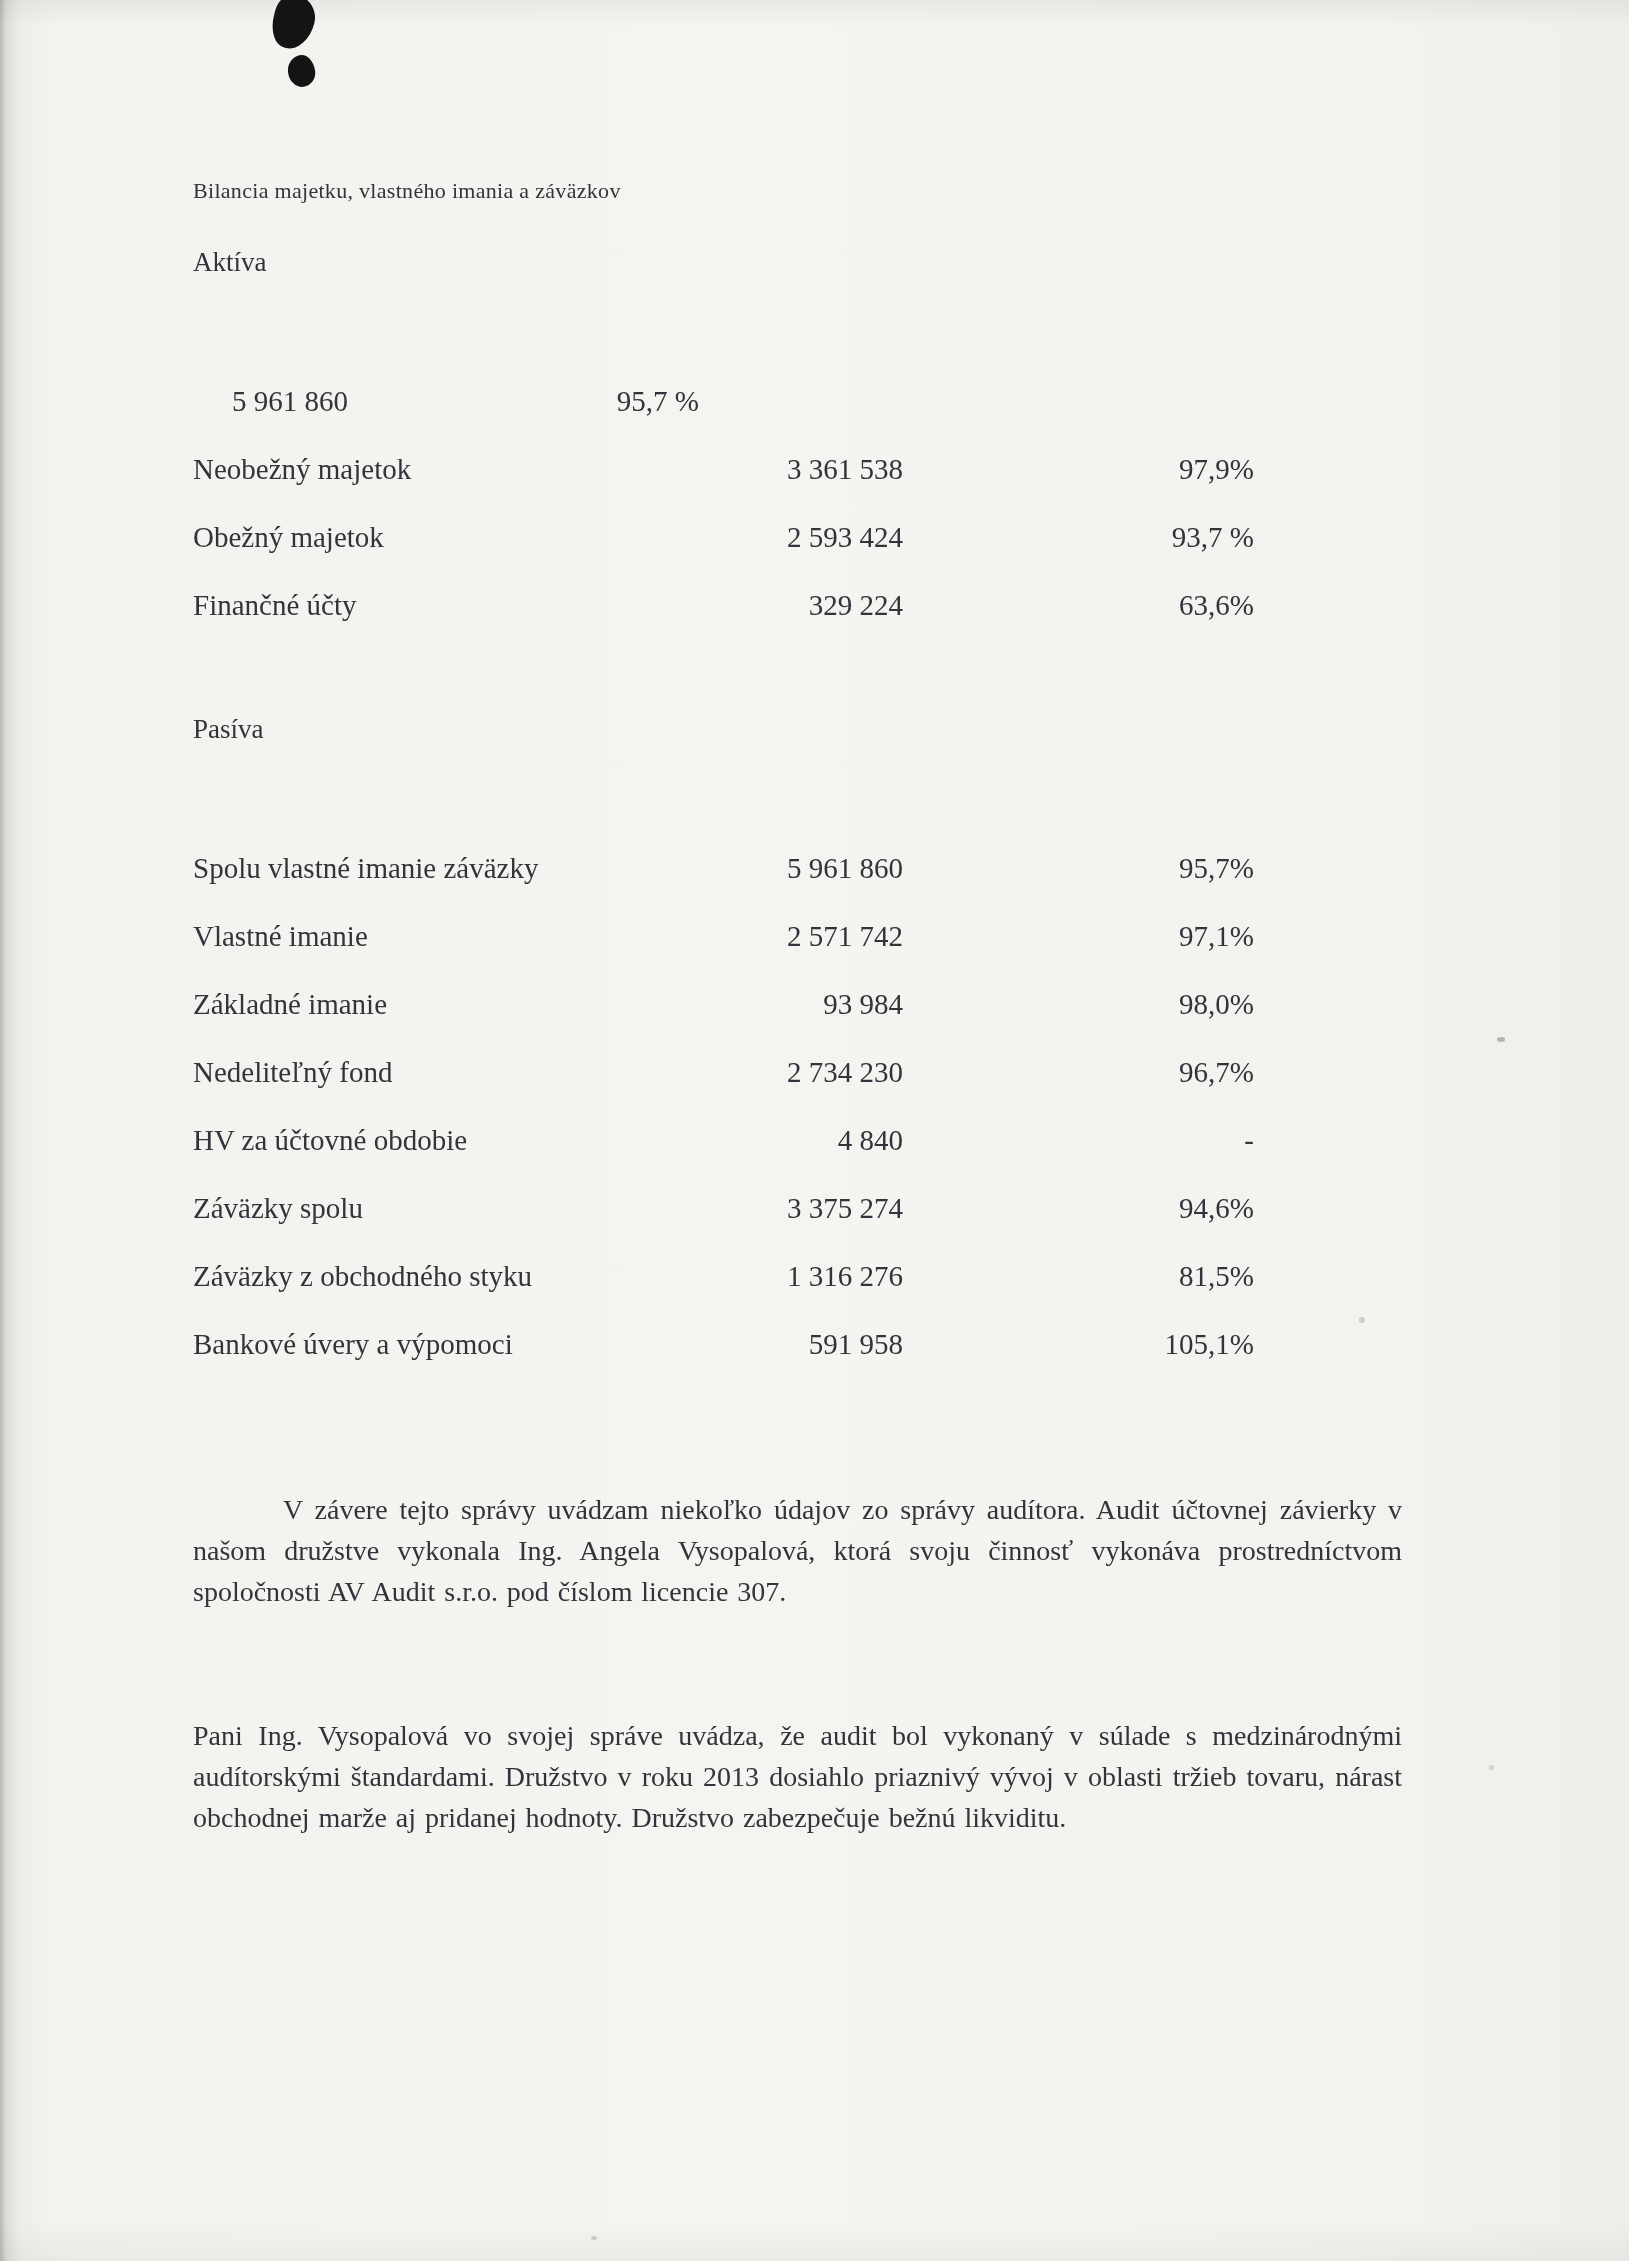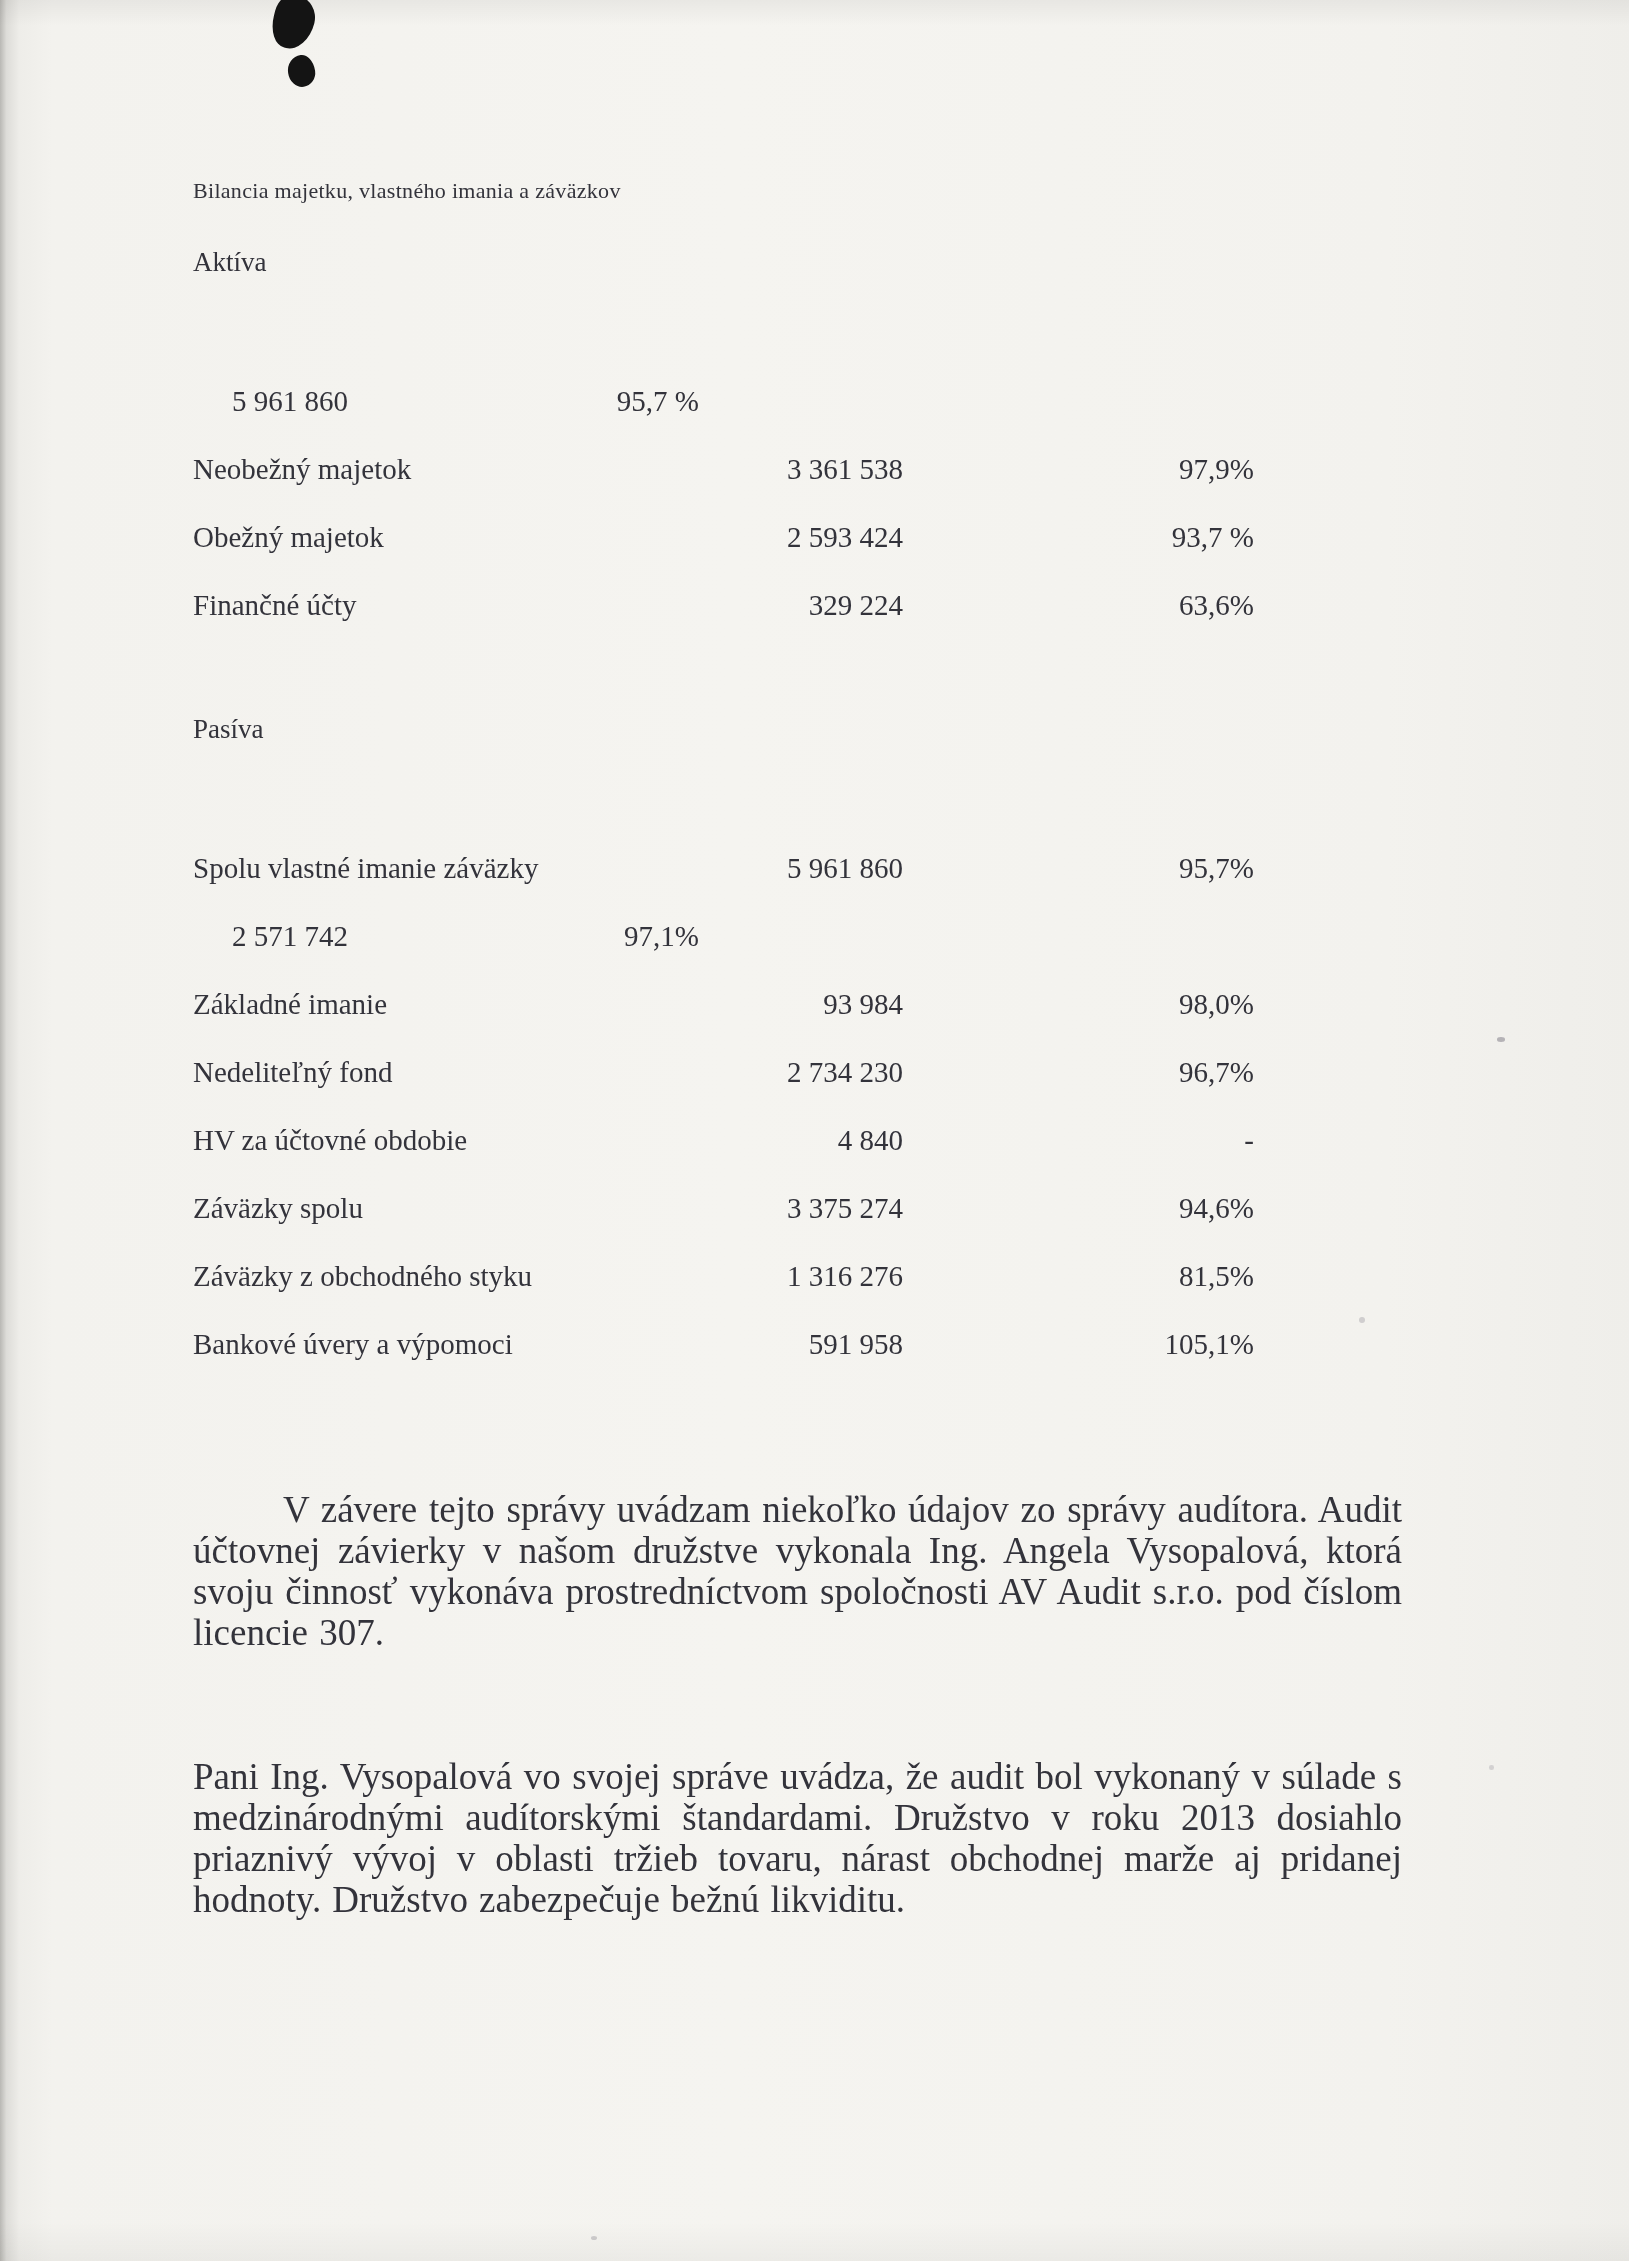"Vlastné imanie" span.lbl { html: none -> <span>Vlastné imanie</span> }
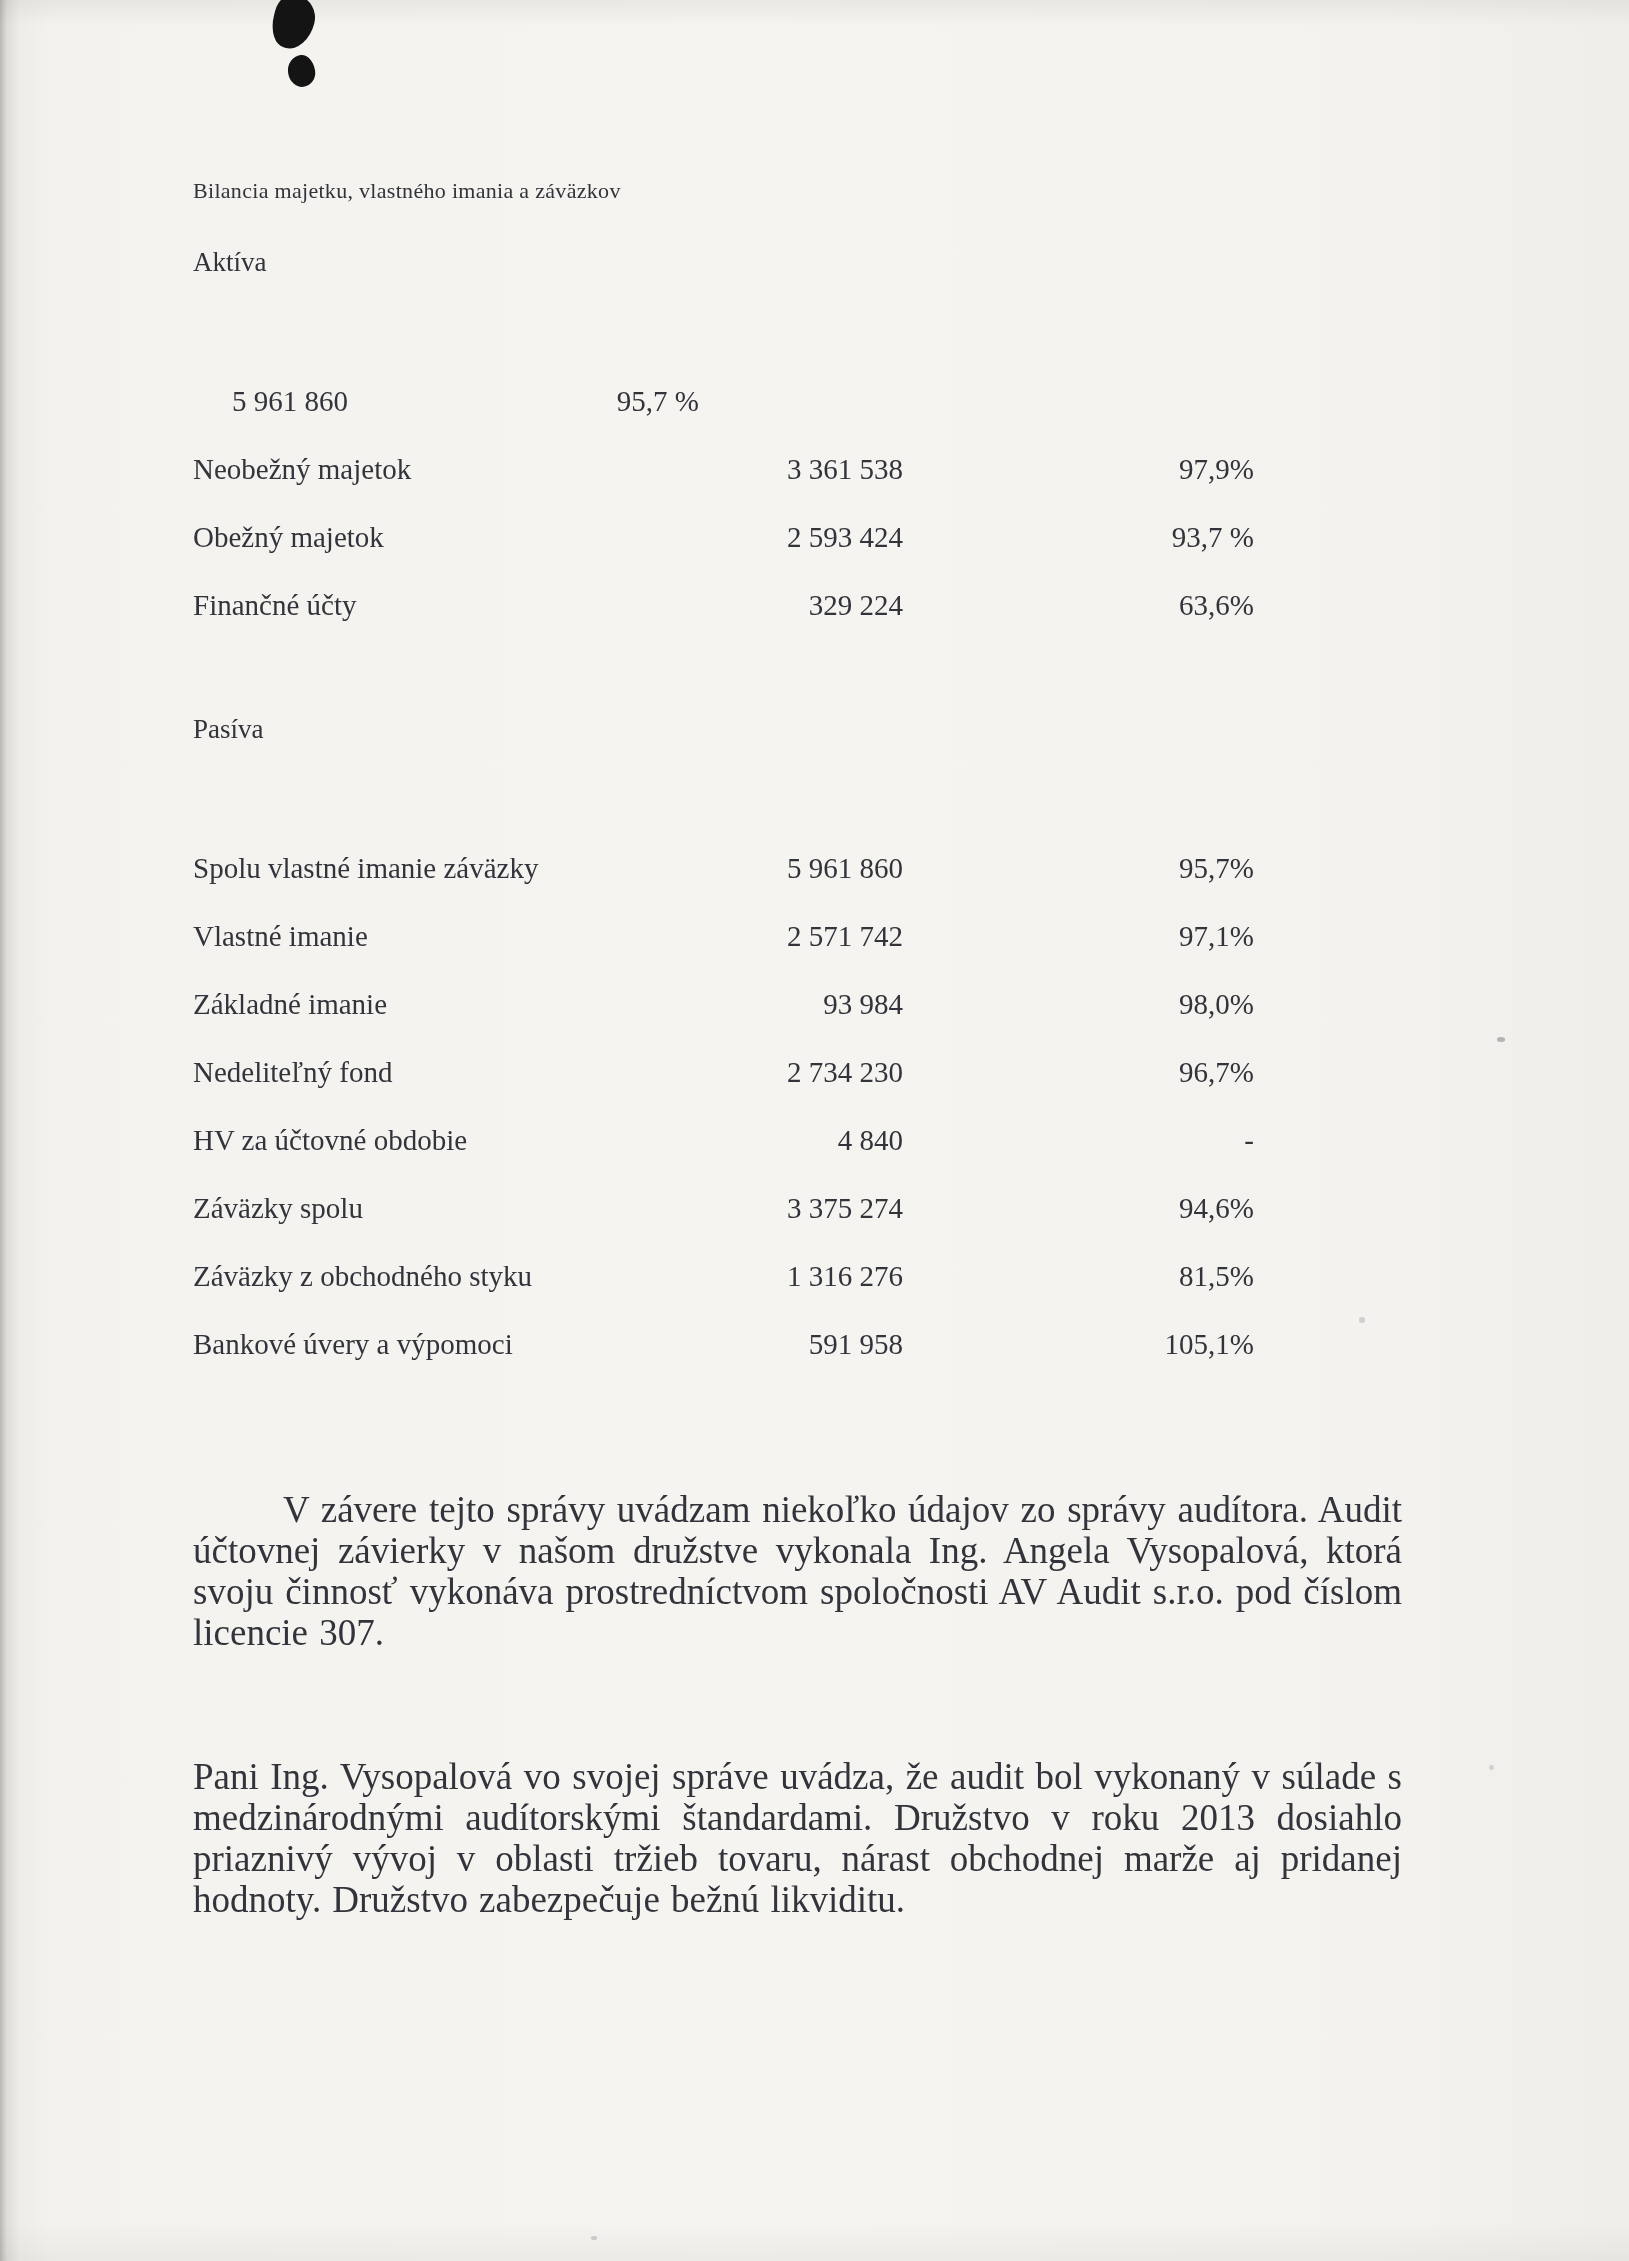"V závere tejto správy uvádzam" .para { font-size: 37px -> 28px }
